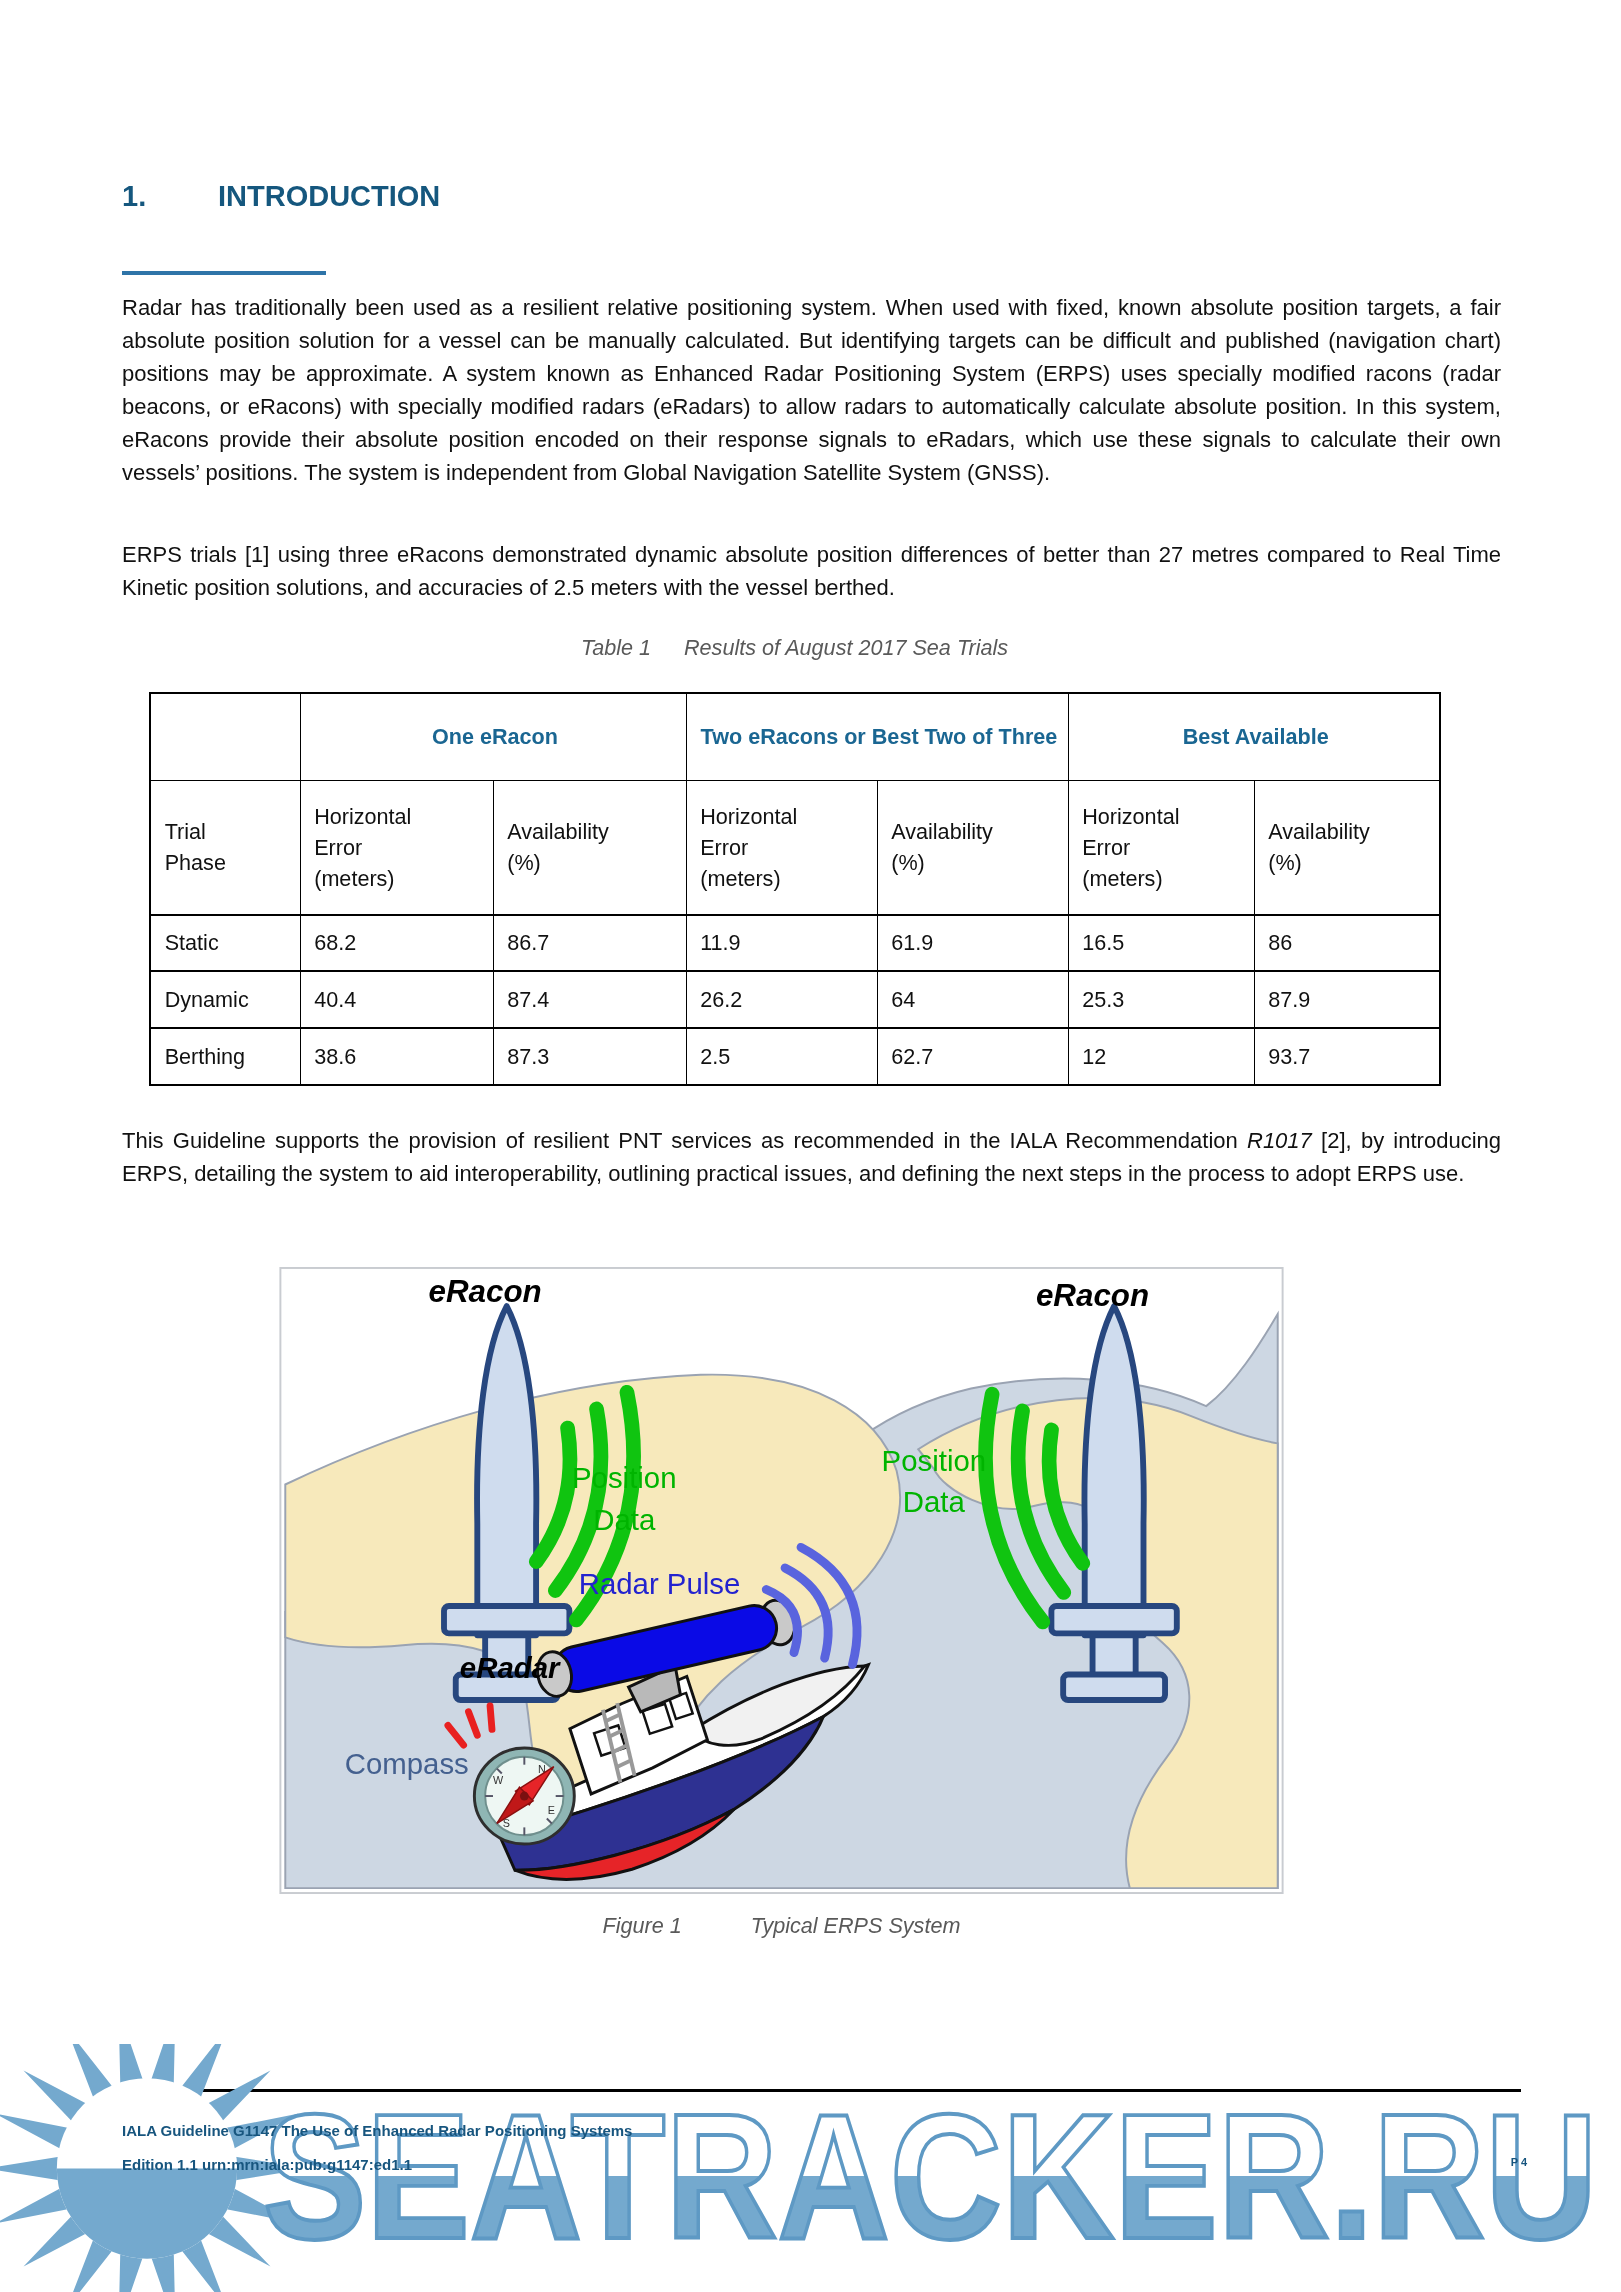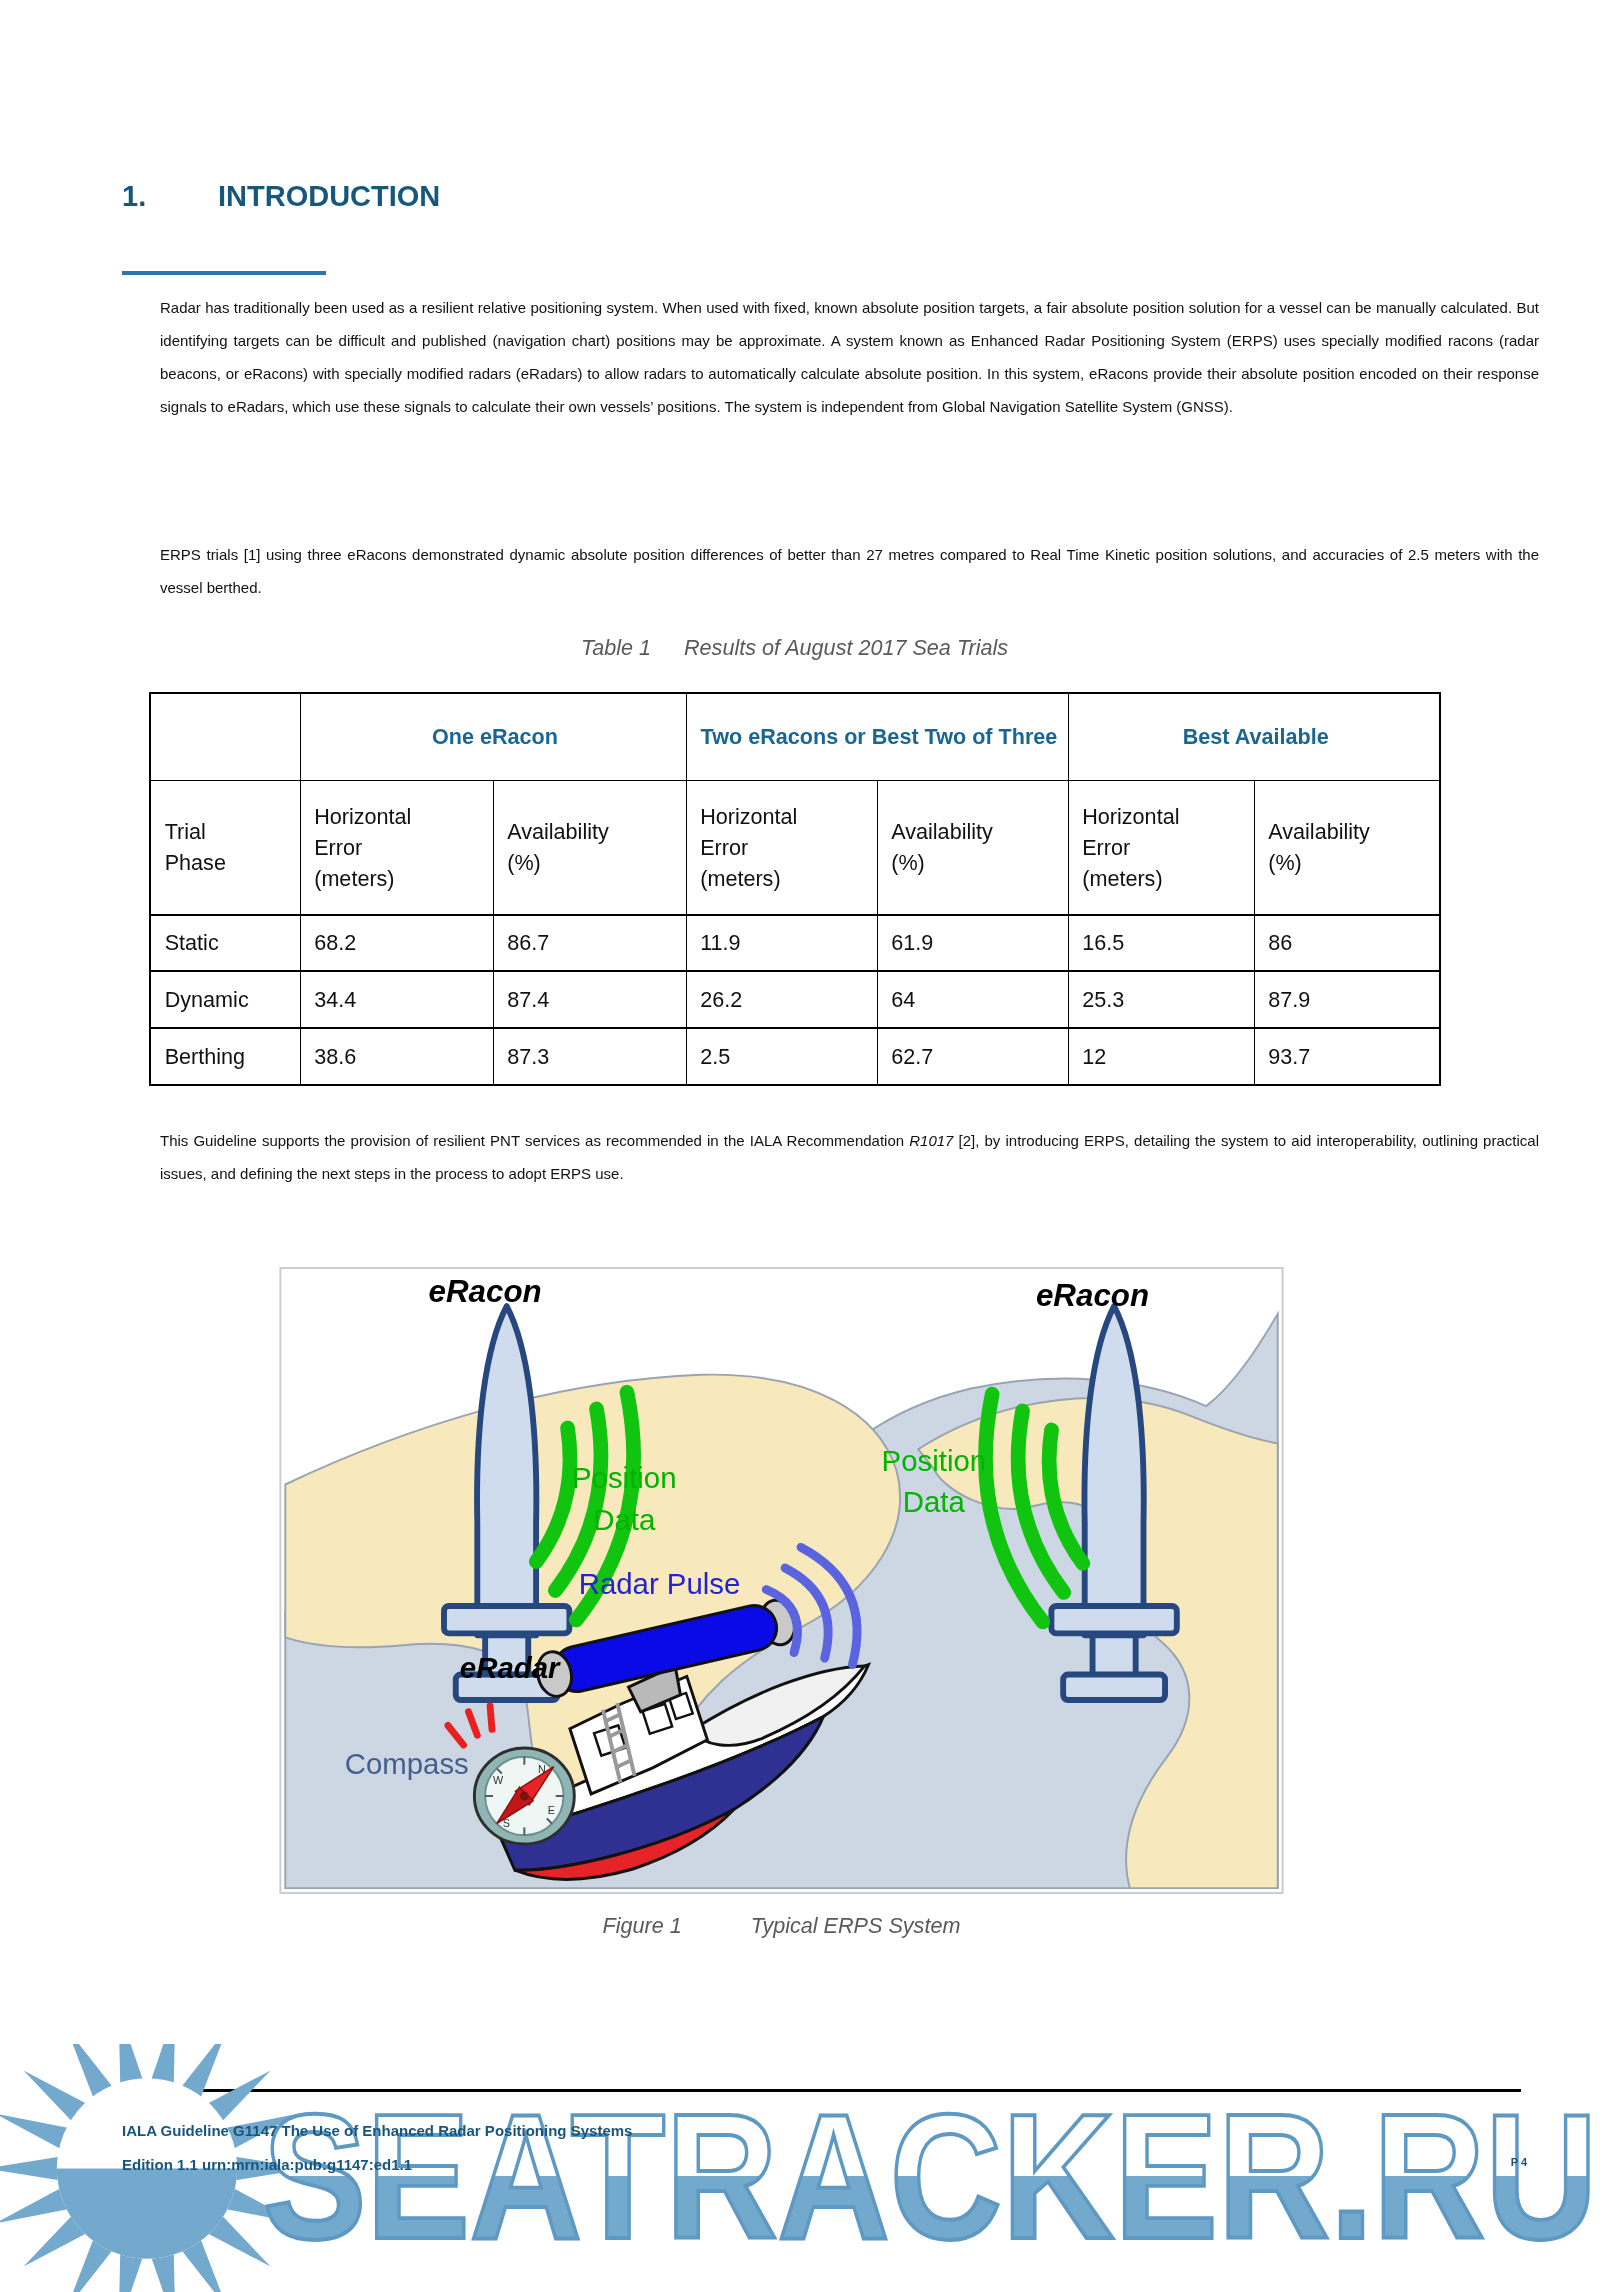"Radar has traditionally been used" .body-par { font-size: 15px -> 22px; margin-left: 38px -> none }
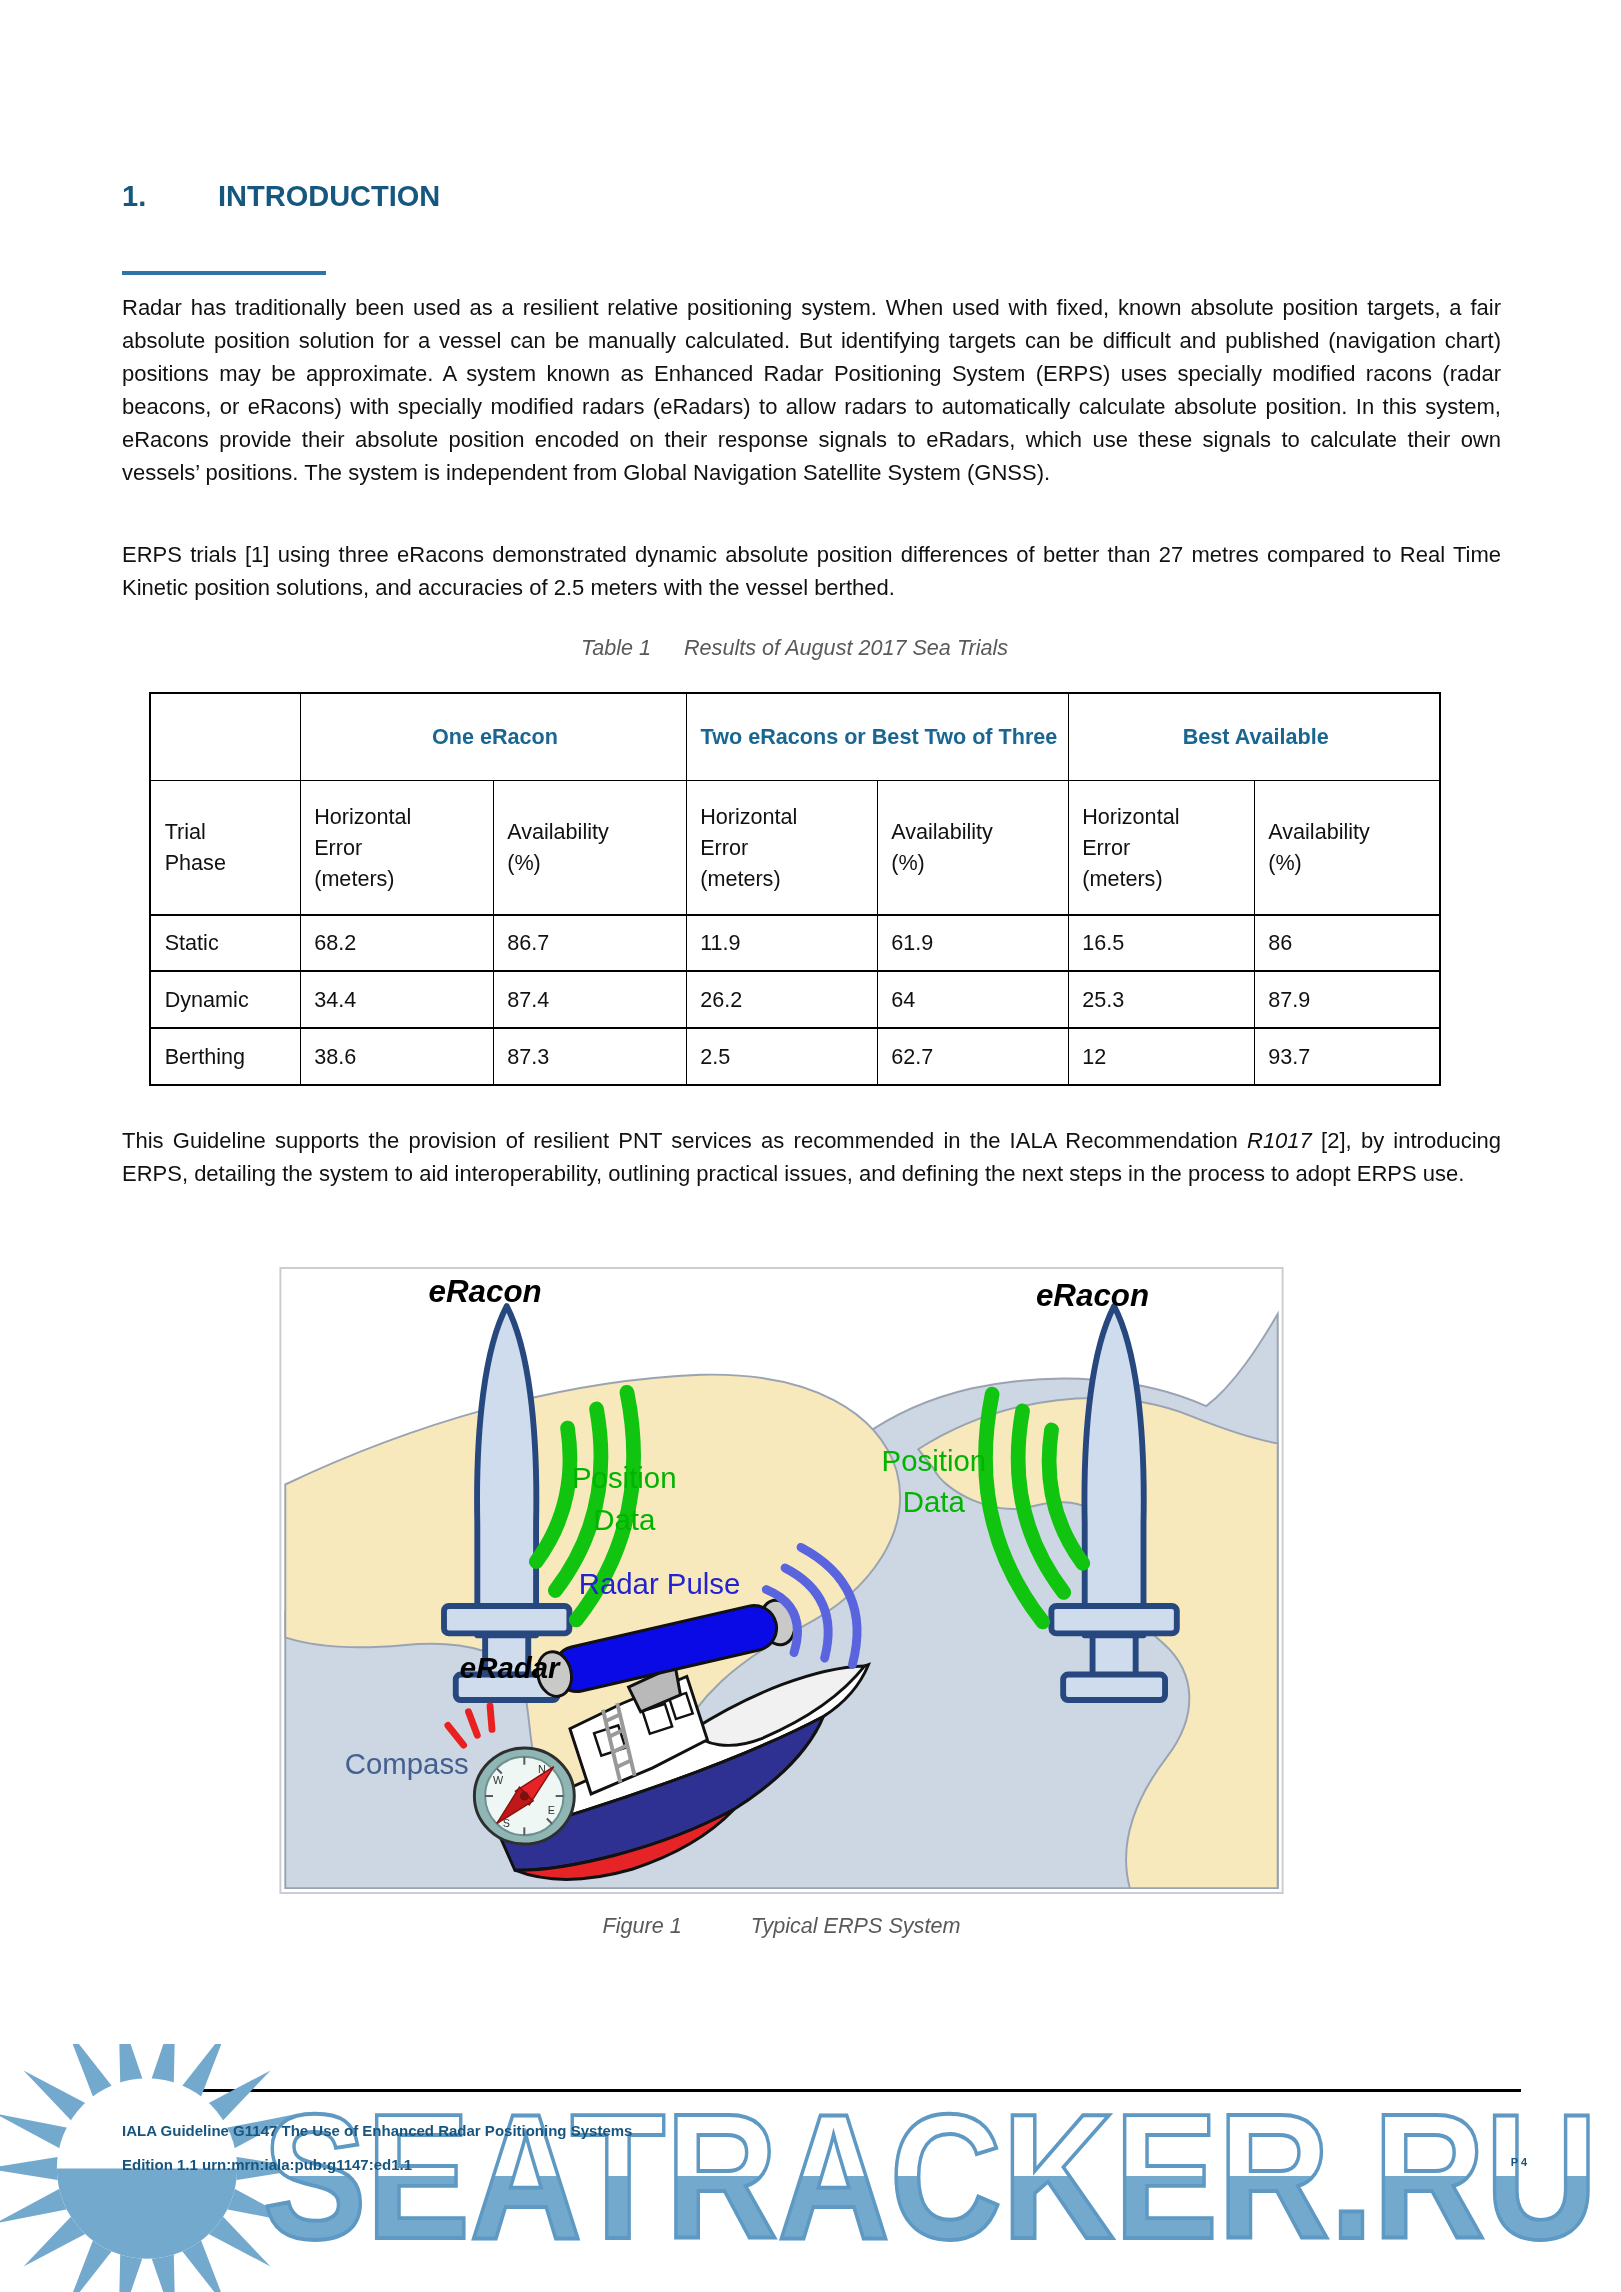"34.4" td { text: 34.4 -> 40.4 }
